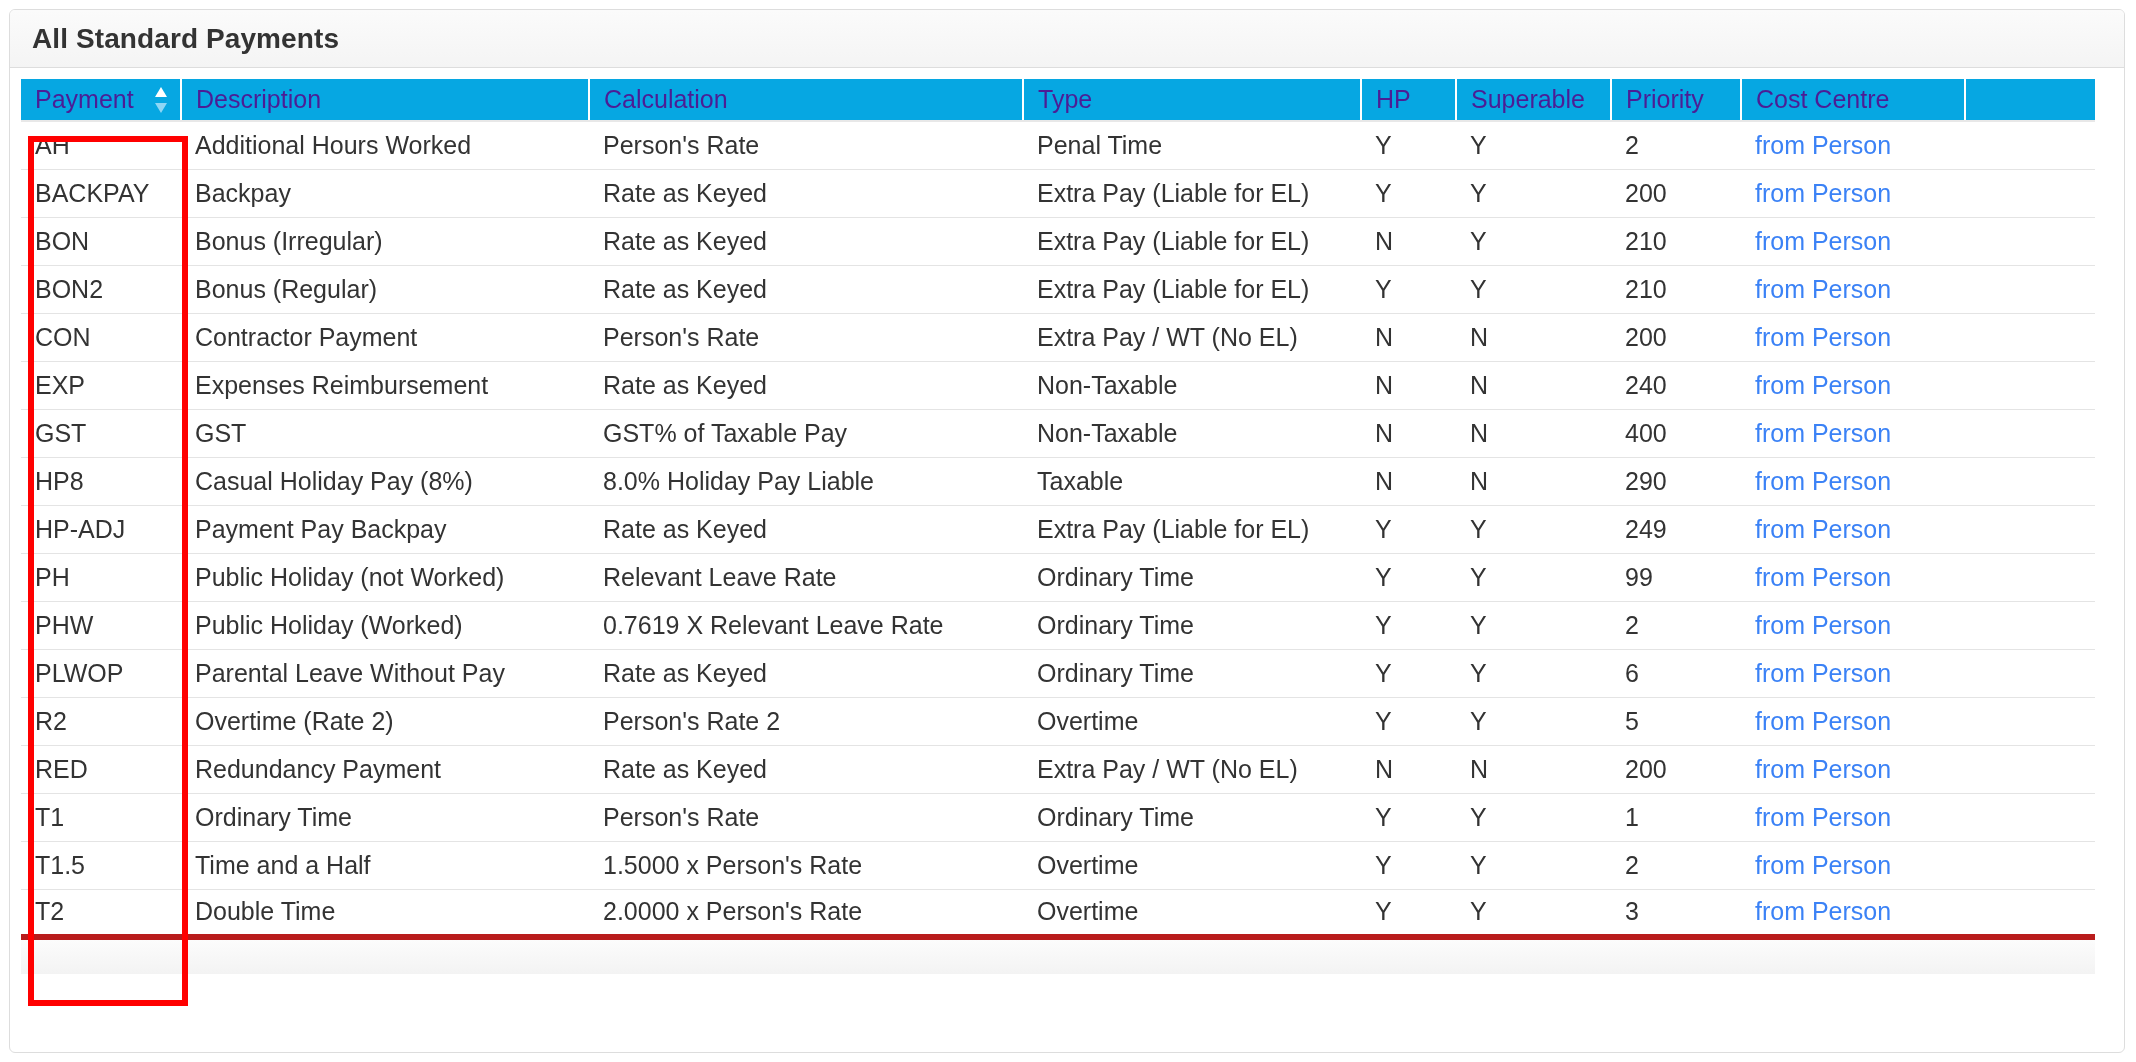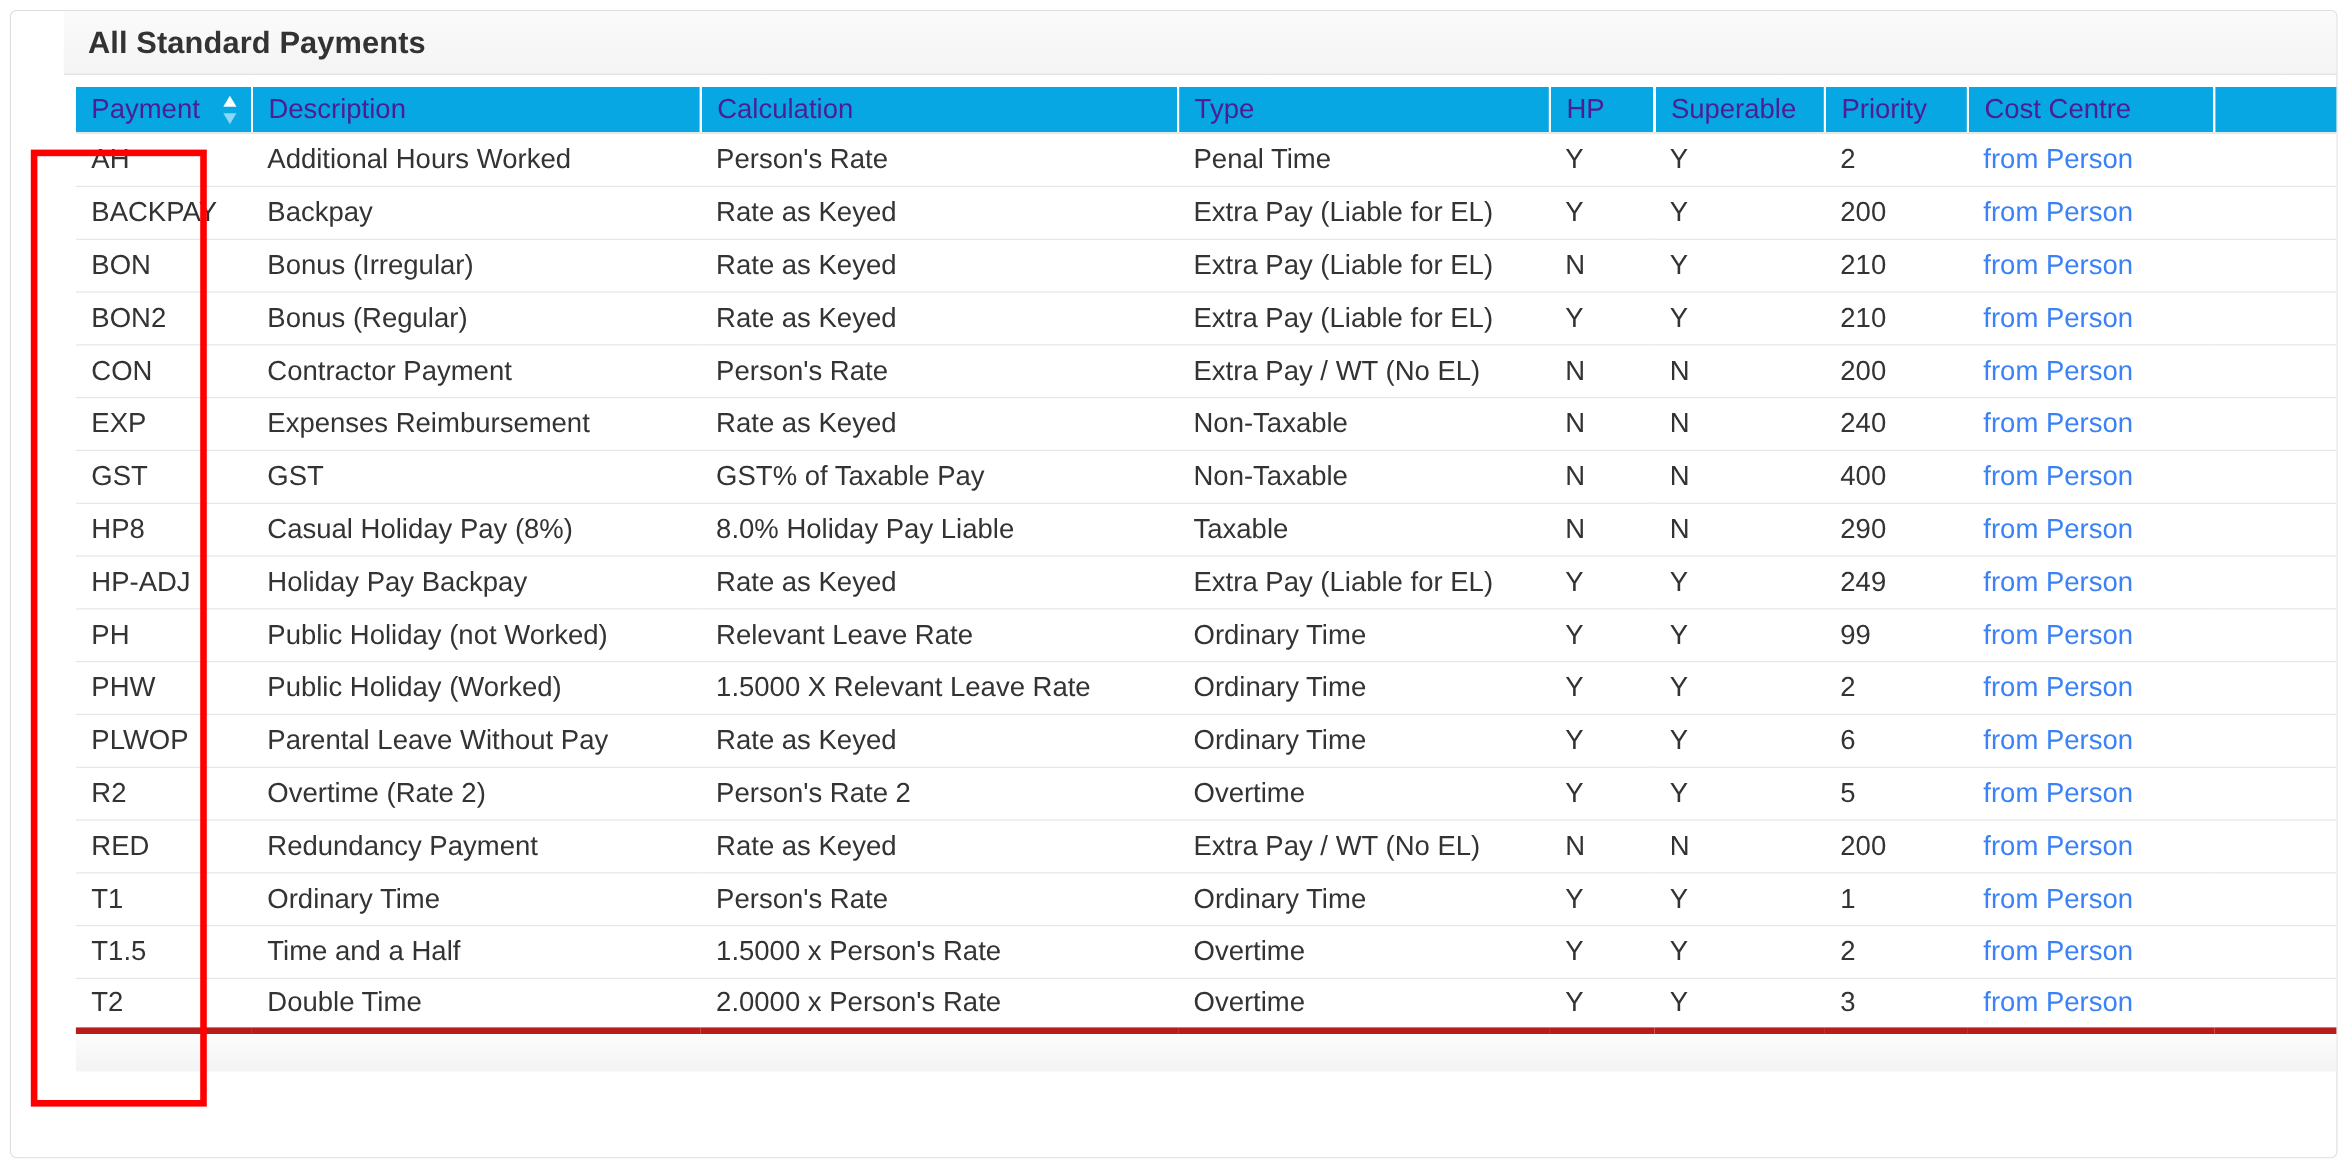"All Standard Payments" .panel { padding-left: 48px -> none }
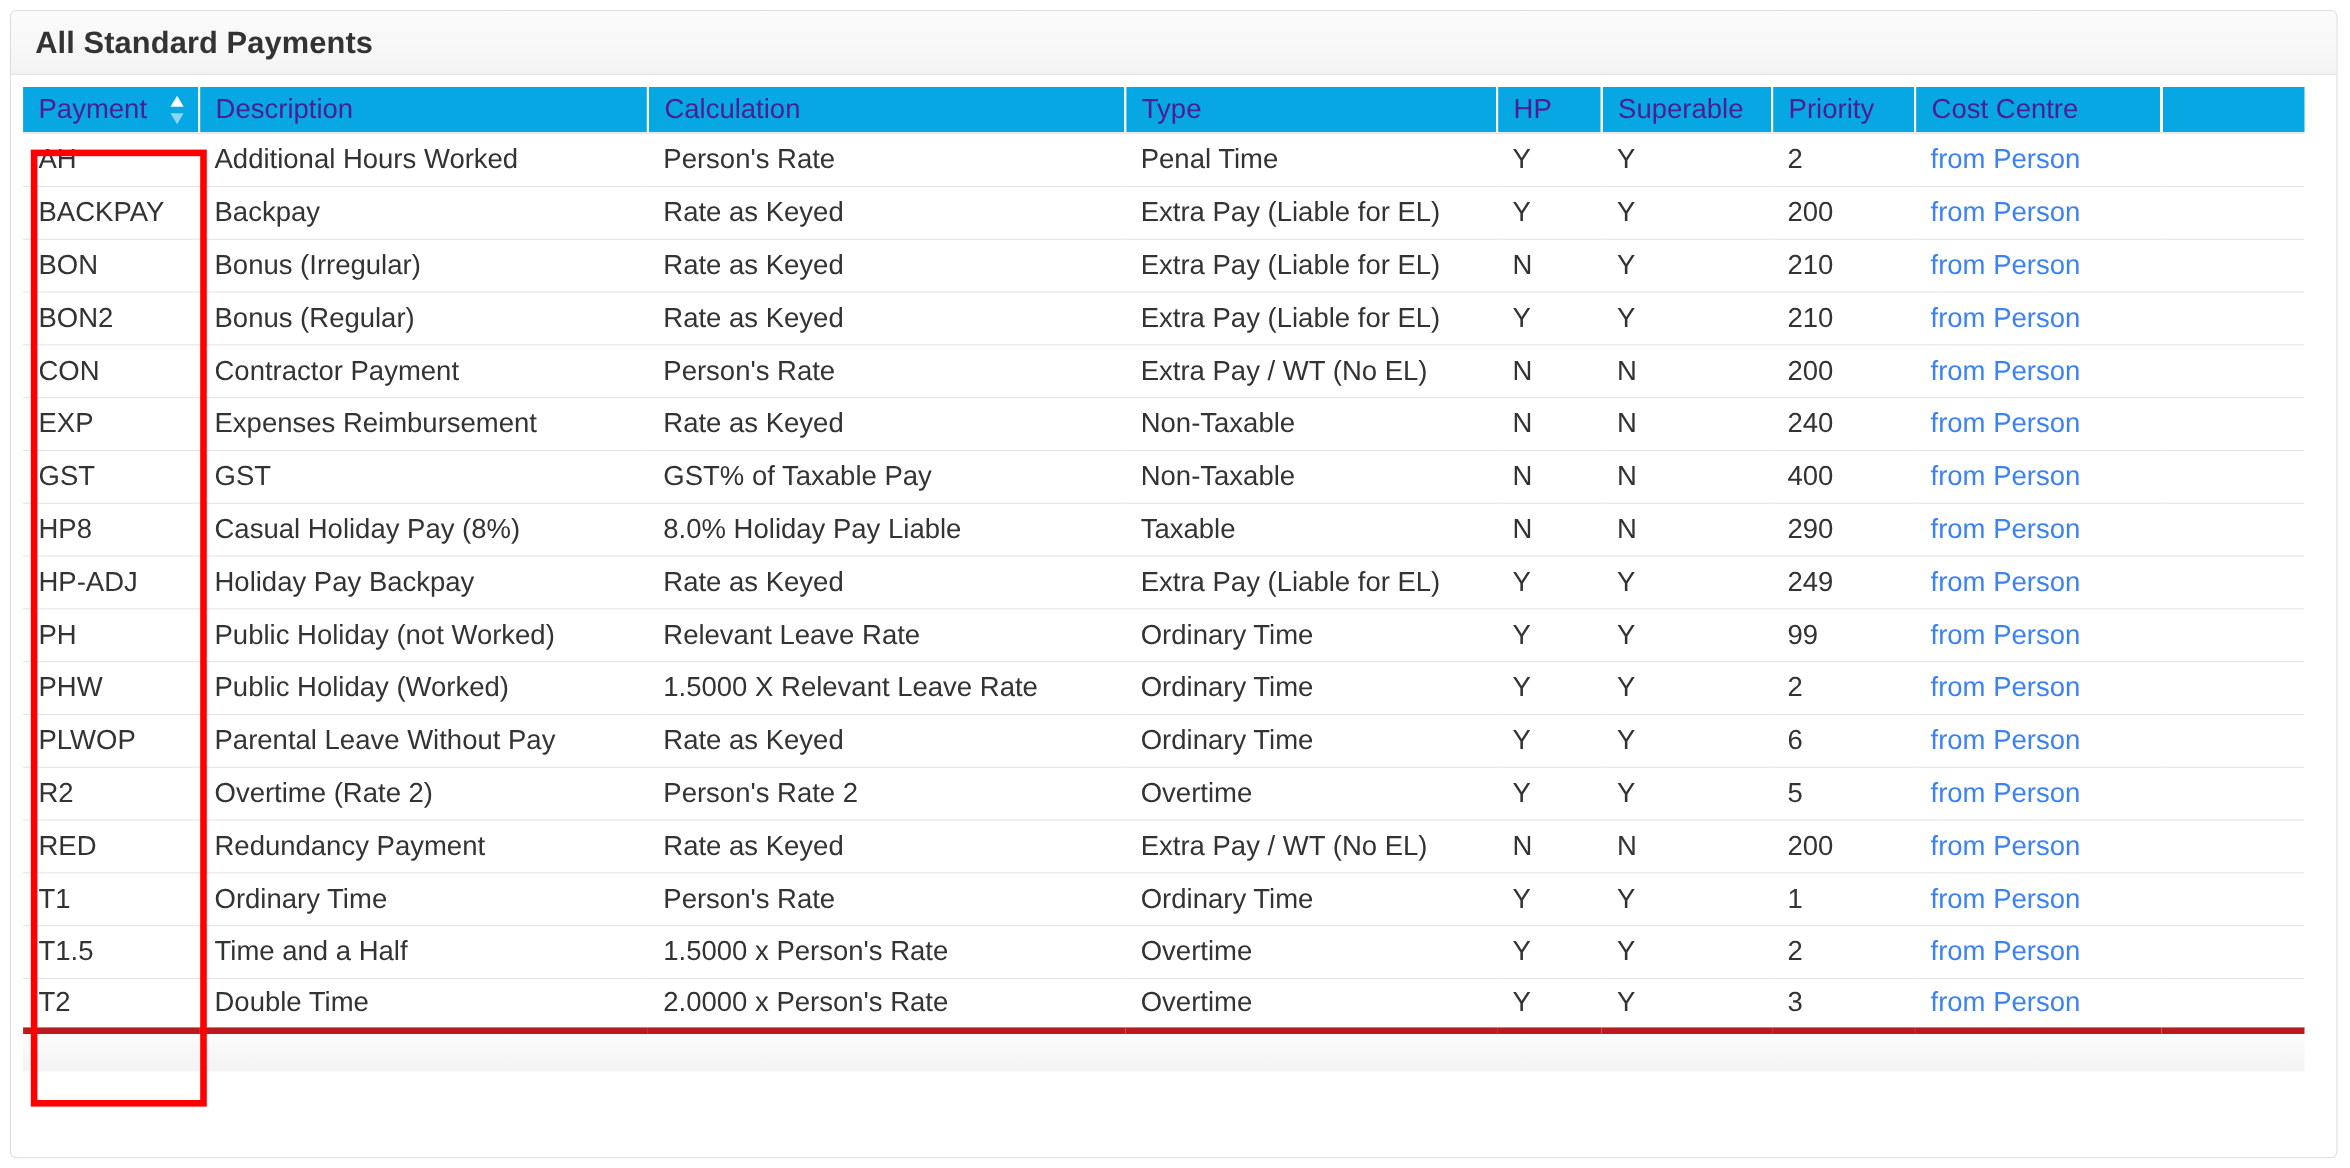"Holiday Pay Backpay" td.cell-desc { text: Holiday -> Payment }
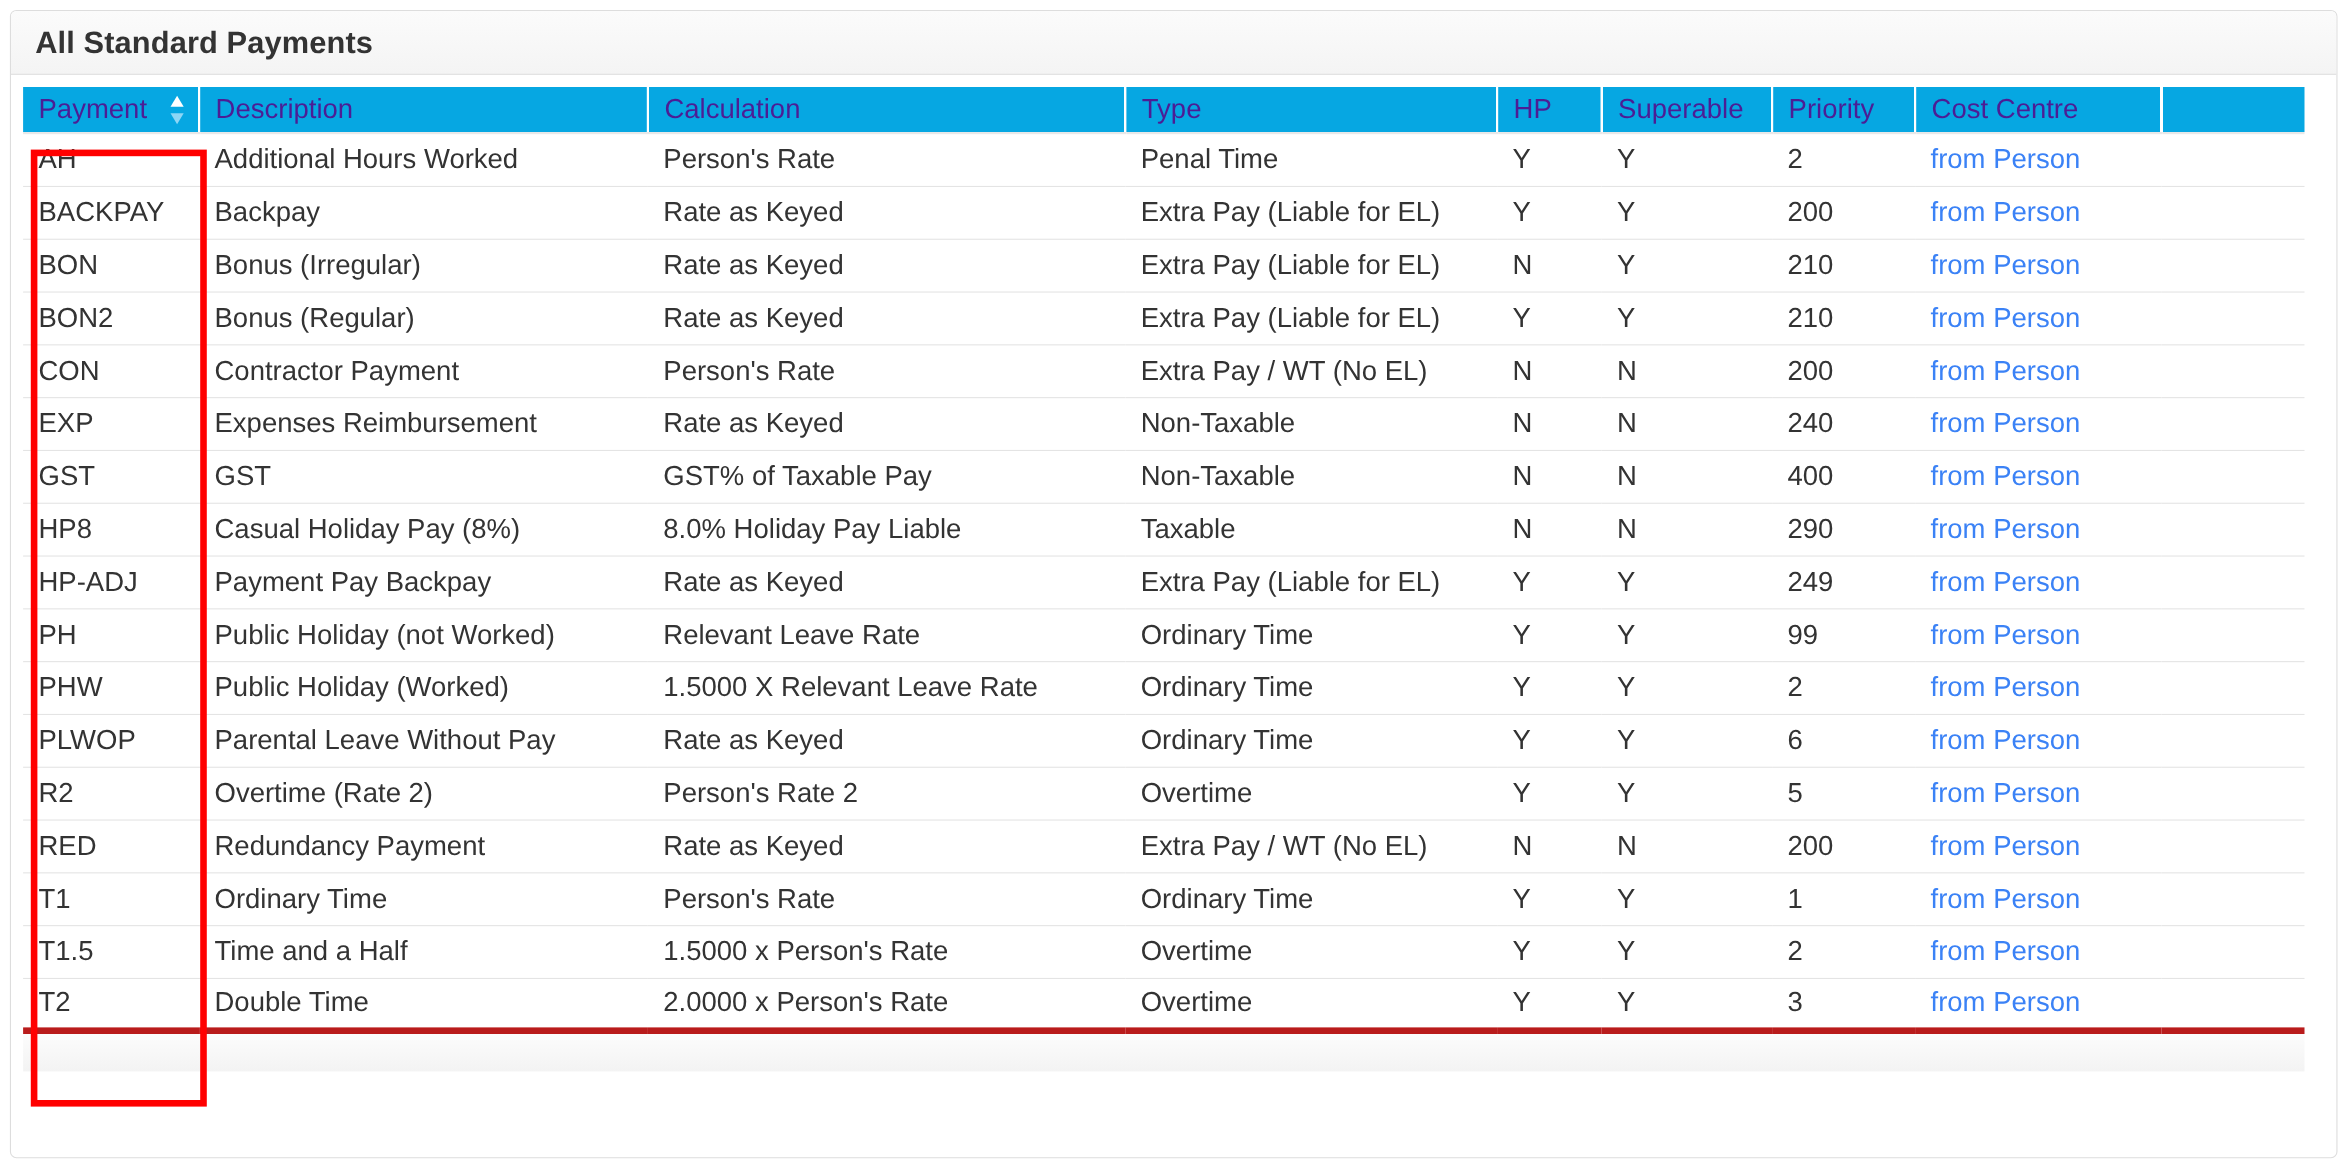"1.5000 X Relevant Leave Rate" td.cell-calc { text: 1.5000 -> 0.7619 }
